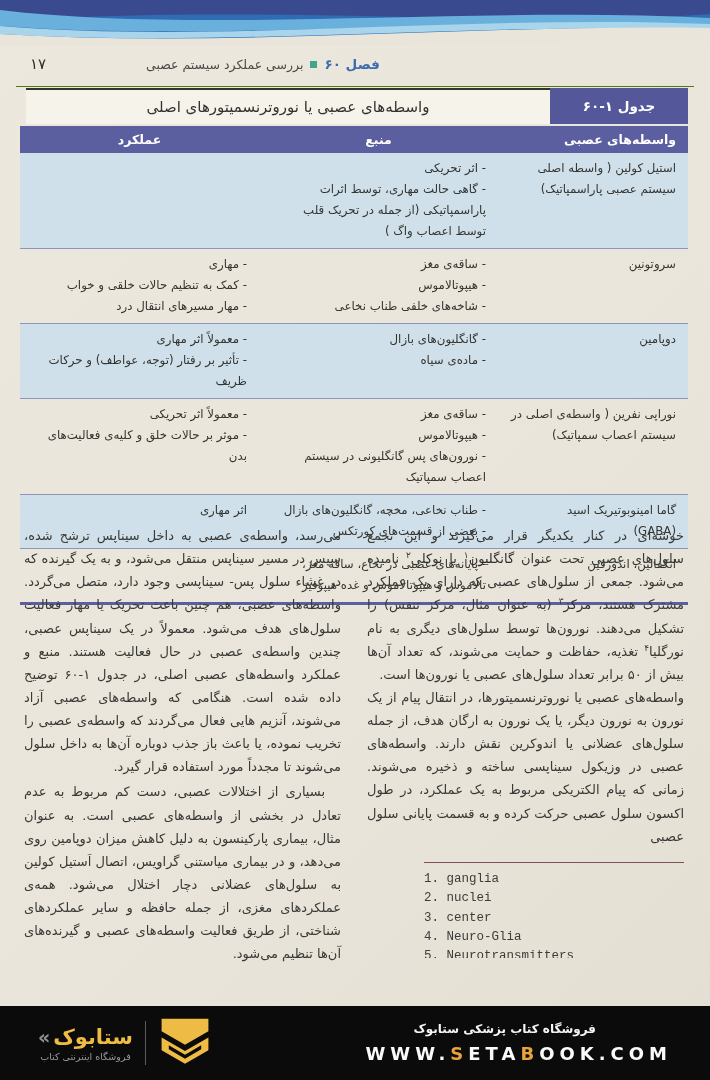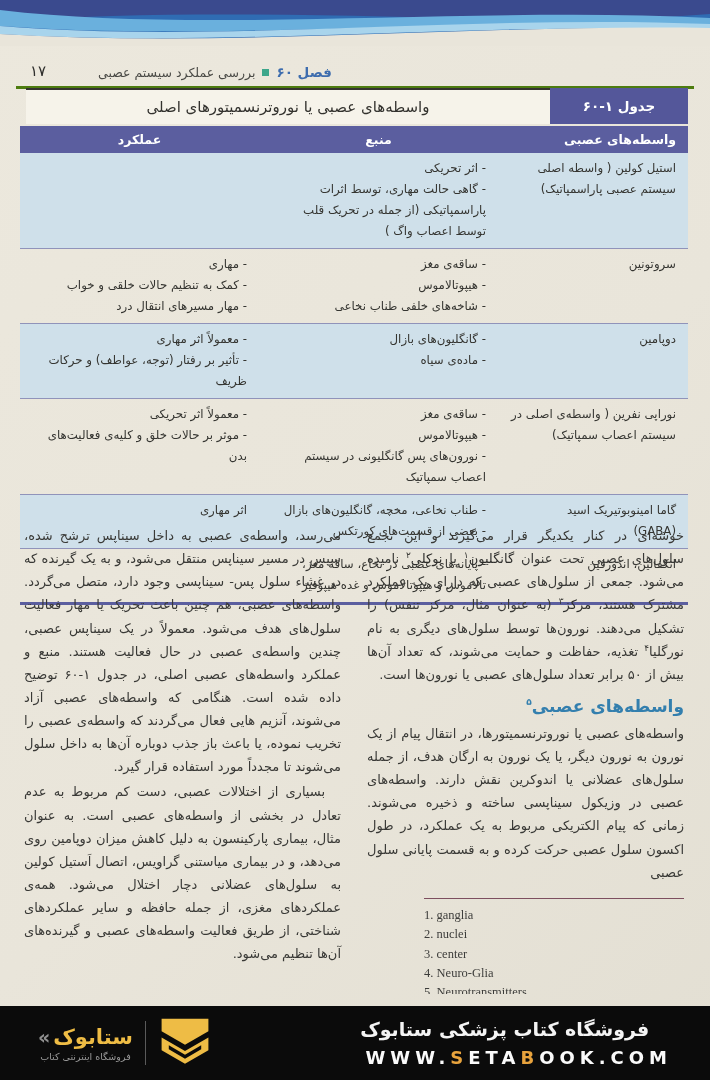"۱۷" .pagehead { align-items: flex-end -> center; border-bottom: 3px solid #4d7c0f -> 1px solid #4d7c0f; gap: none -> 48px }
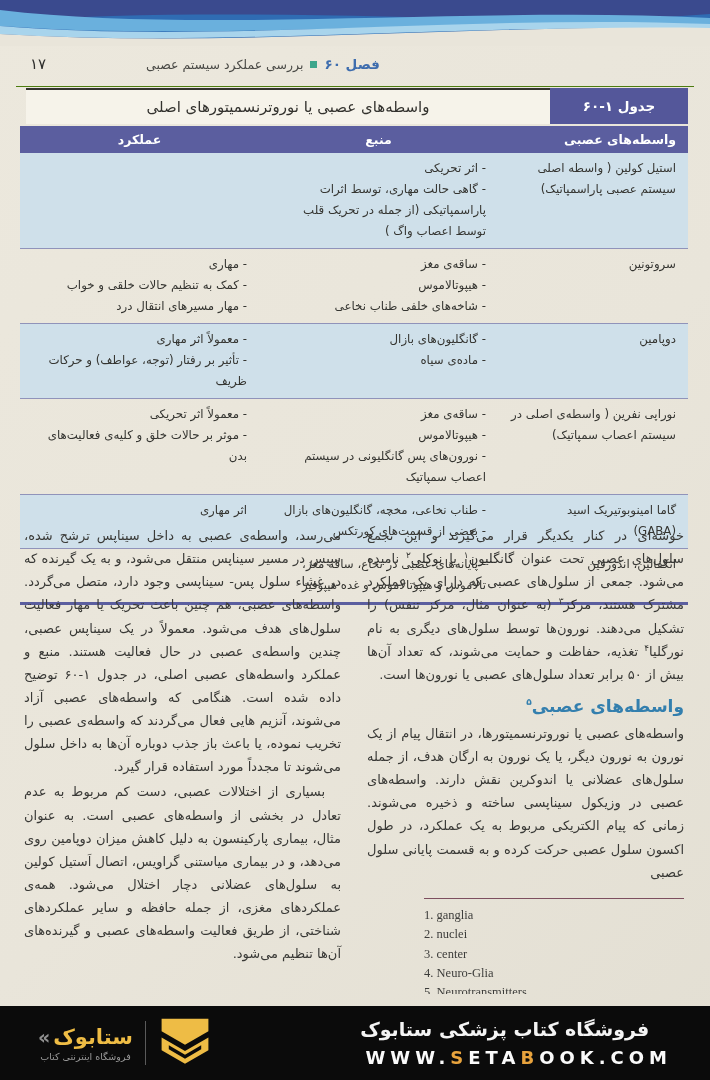"واسطههای عصبی۵" div.subhead { html: <div><span>واسطه‌های عصبی</span><sup>۵</sup></div> -> none }
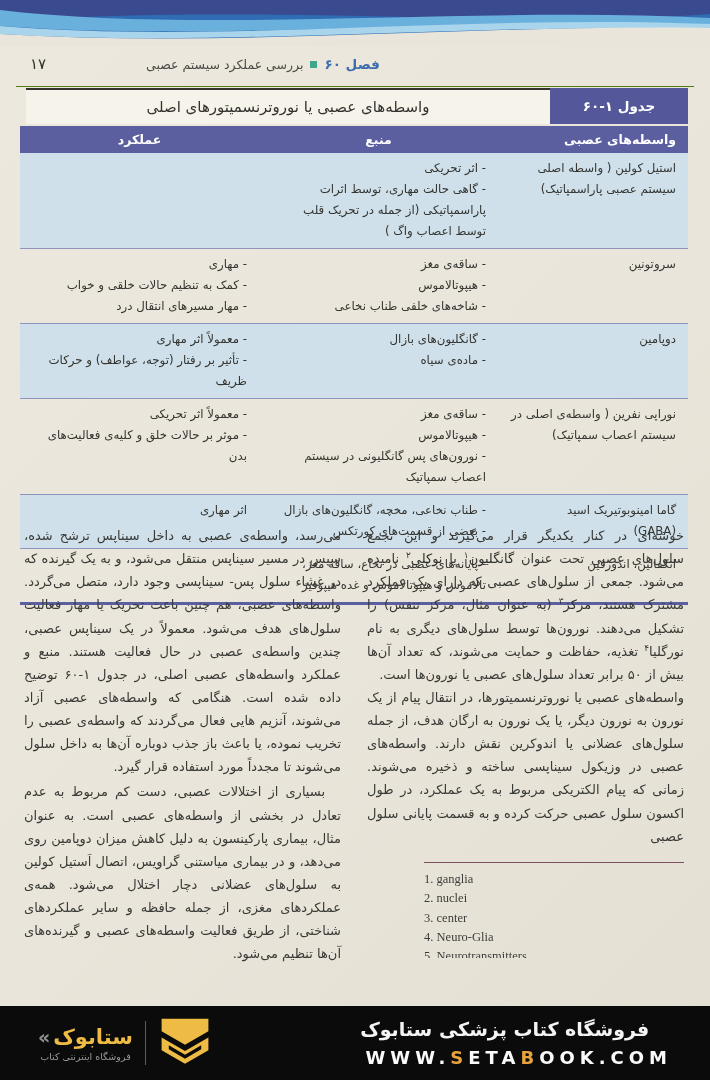"1. ganglia" .footnotes { font-family: Liberation Serif, serif -> Liberation Mono, monospace }
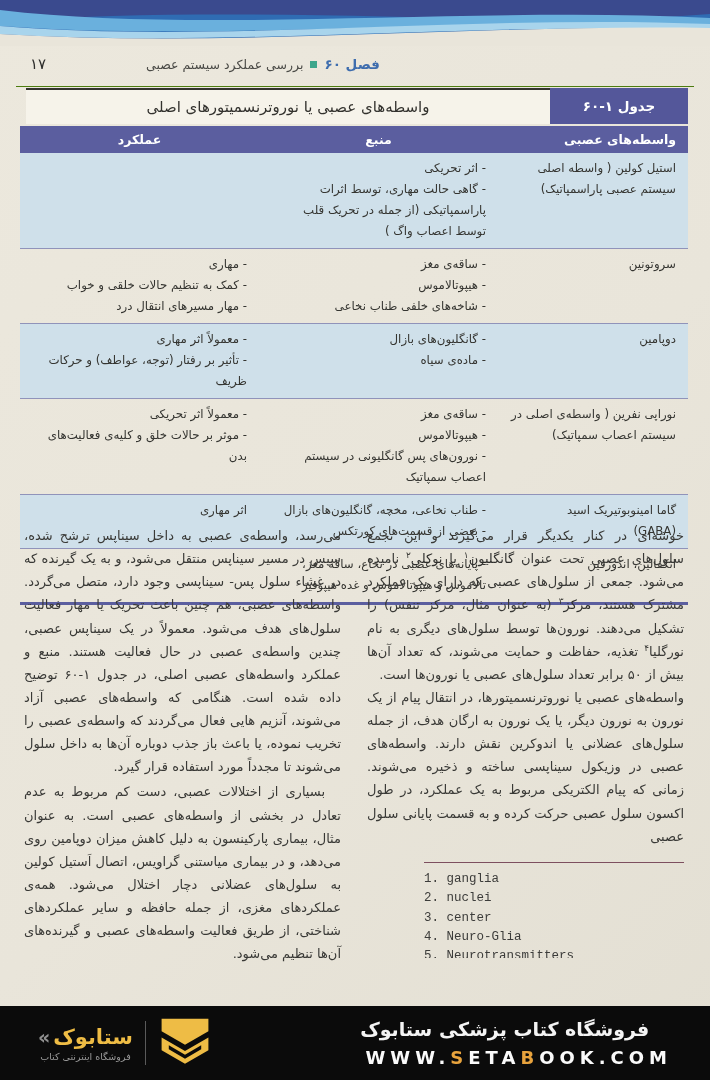"فروشگاه کتاب پزشکی ستابوک" .storename { font-size: 19px -> 12px }
